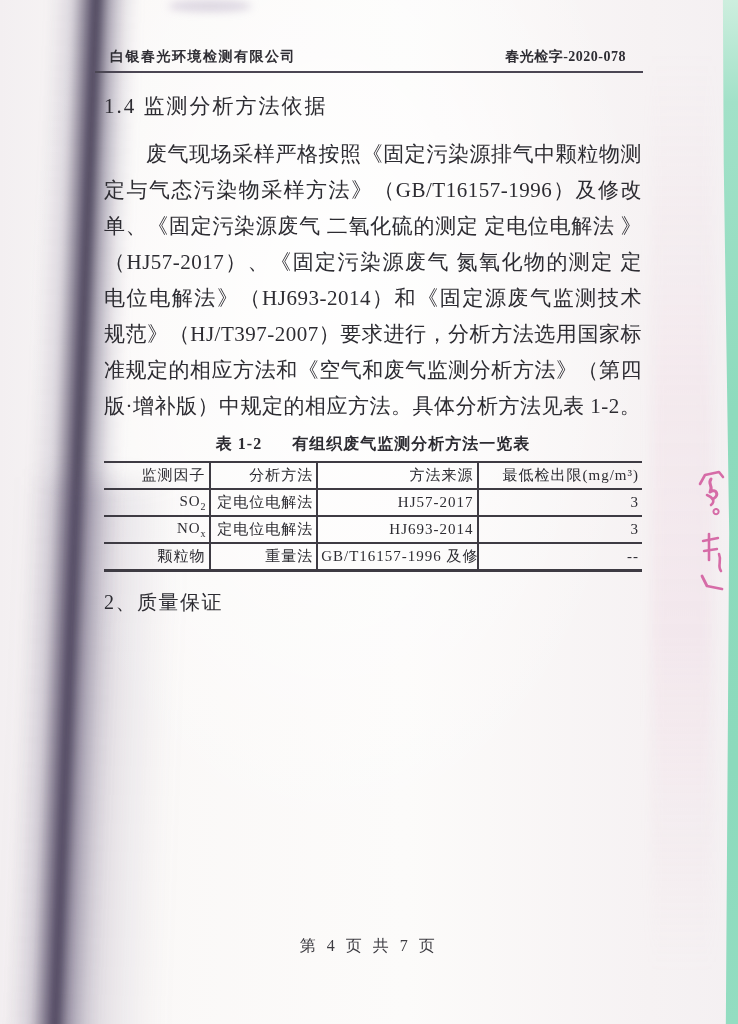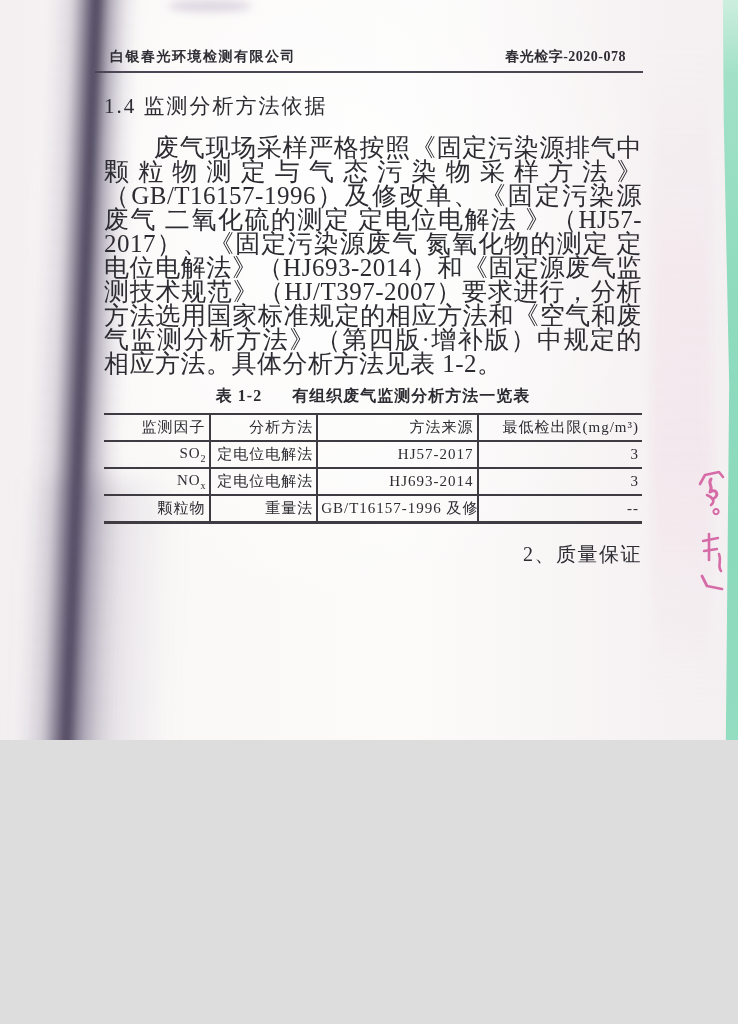"白银春光环境检测有限公司" .page { height: 740px -> 1024px }
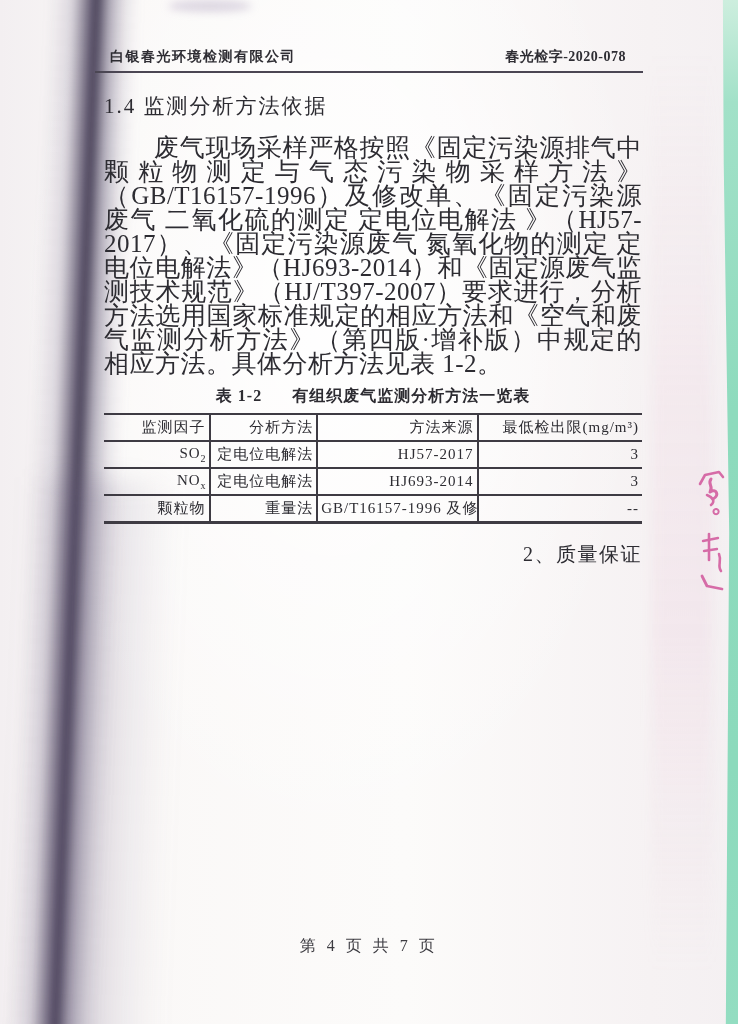"废气现场采样严格按照《固定污染源排气中颗粒物测定与气态污染物采样方法》（GB/T" .body-par { font-size: 25px -> 21px; line-height: 24px -> 36px }
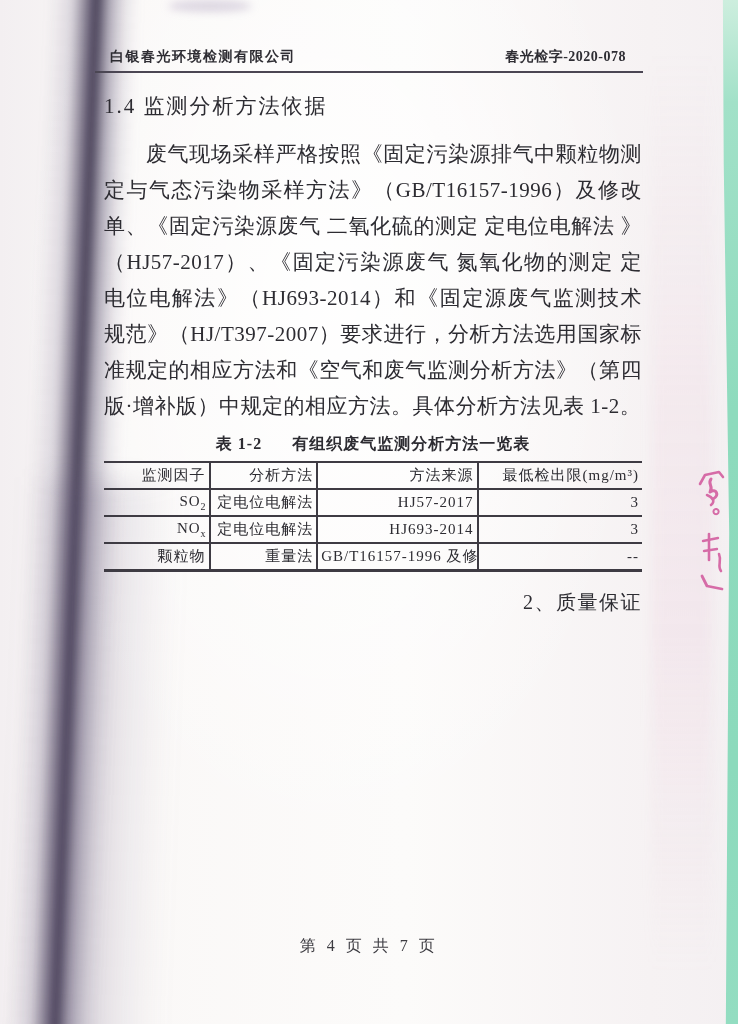"2、质量保证" .sec2-heading { text-align: right -> none }
